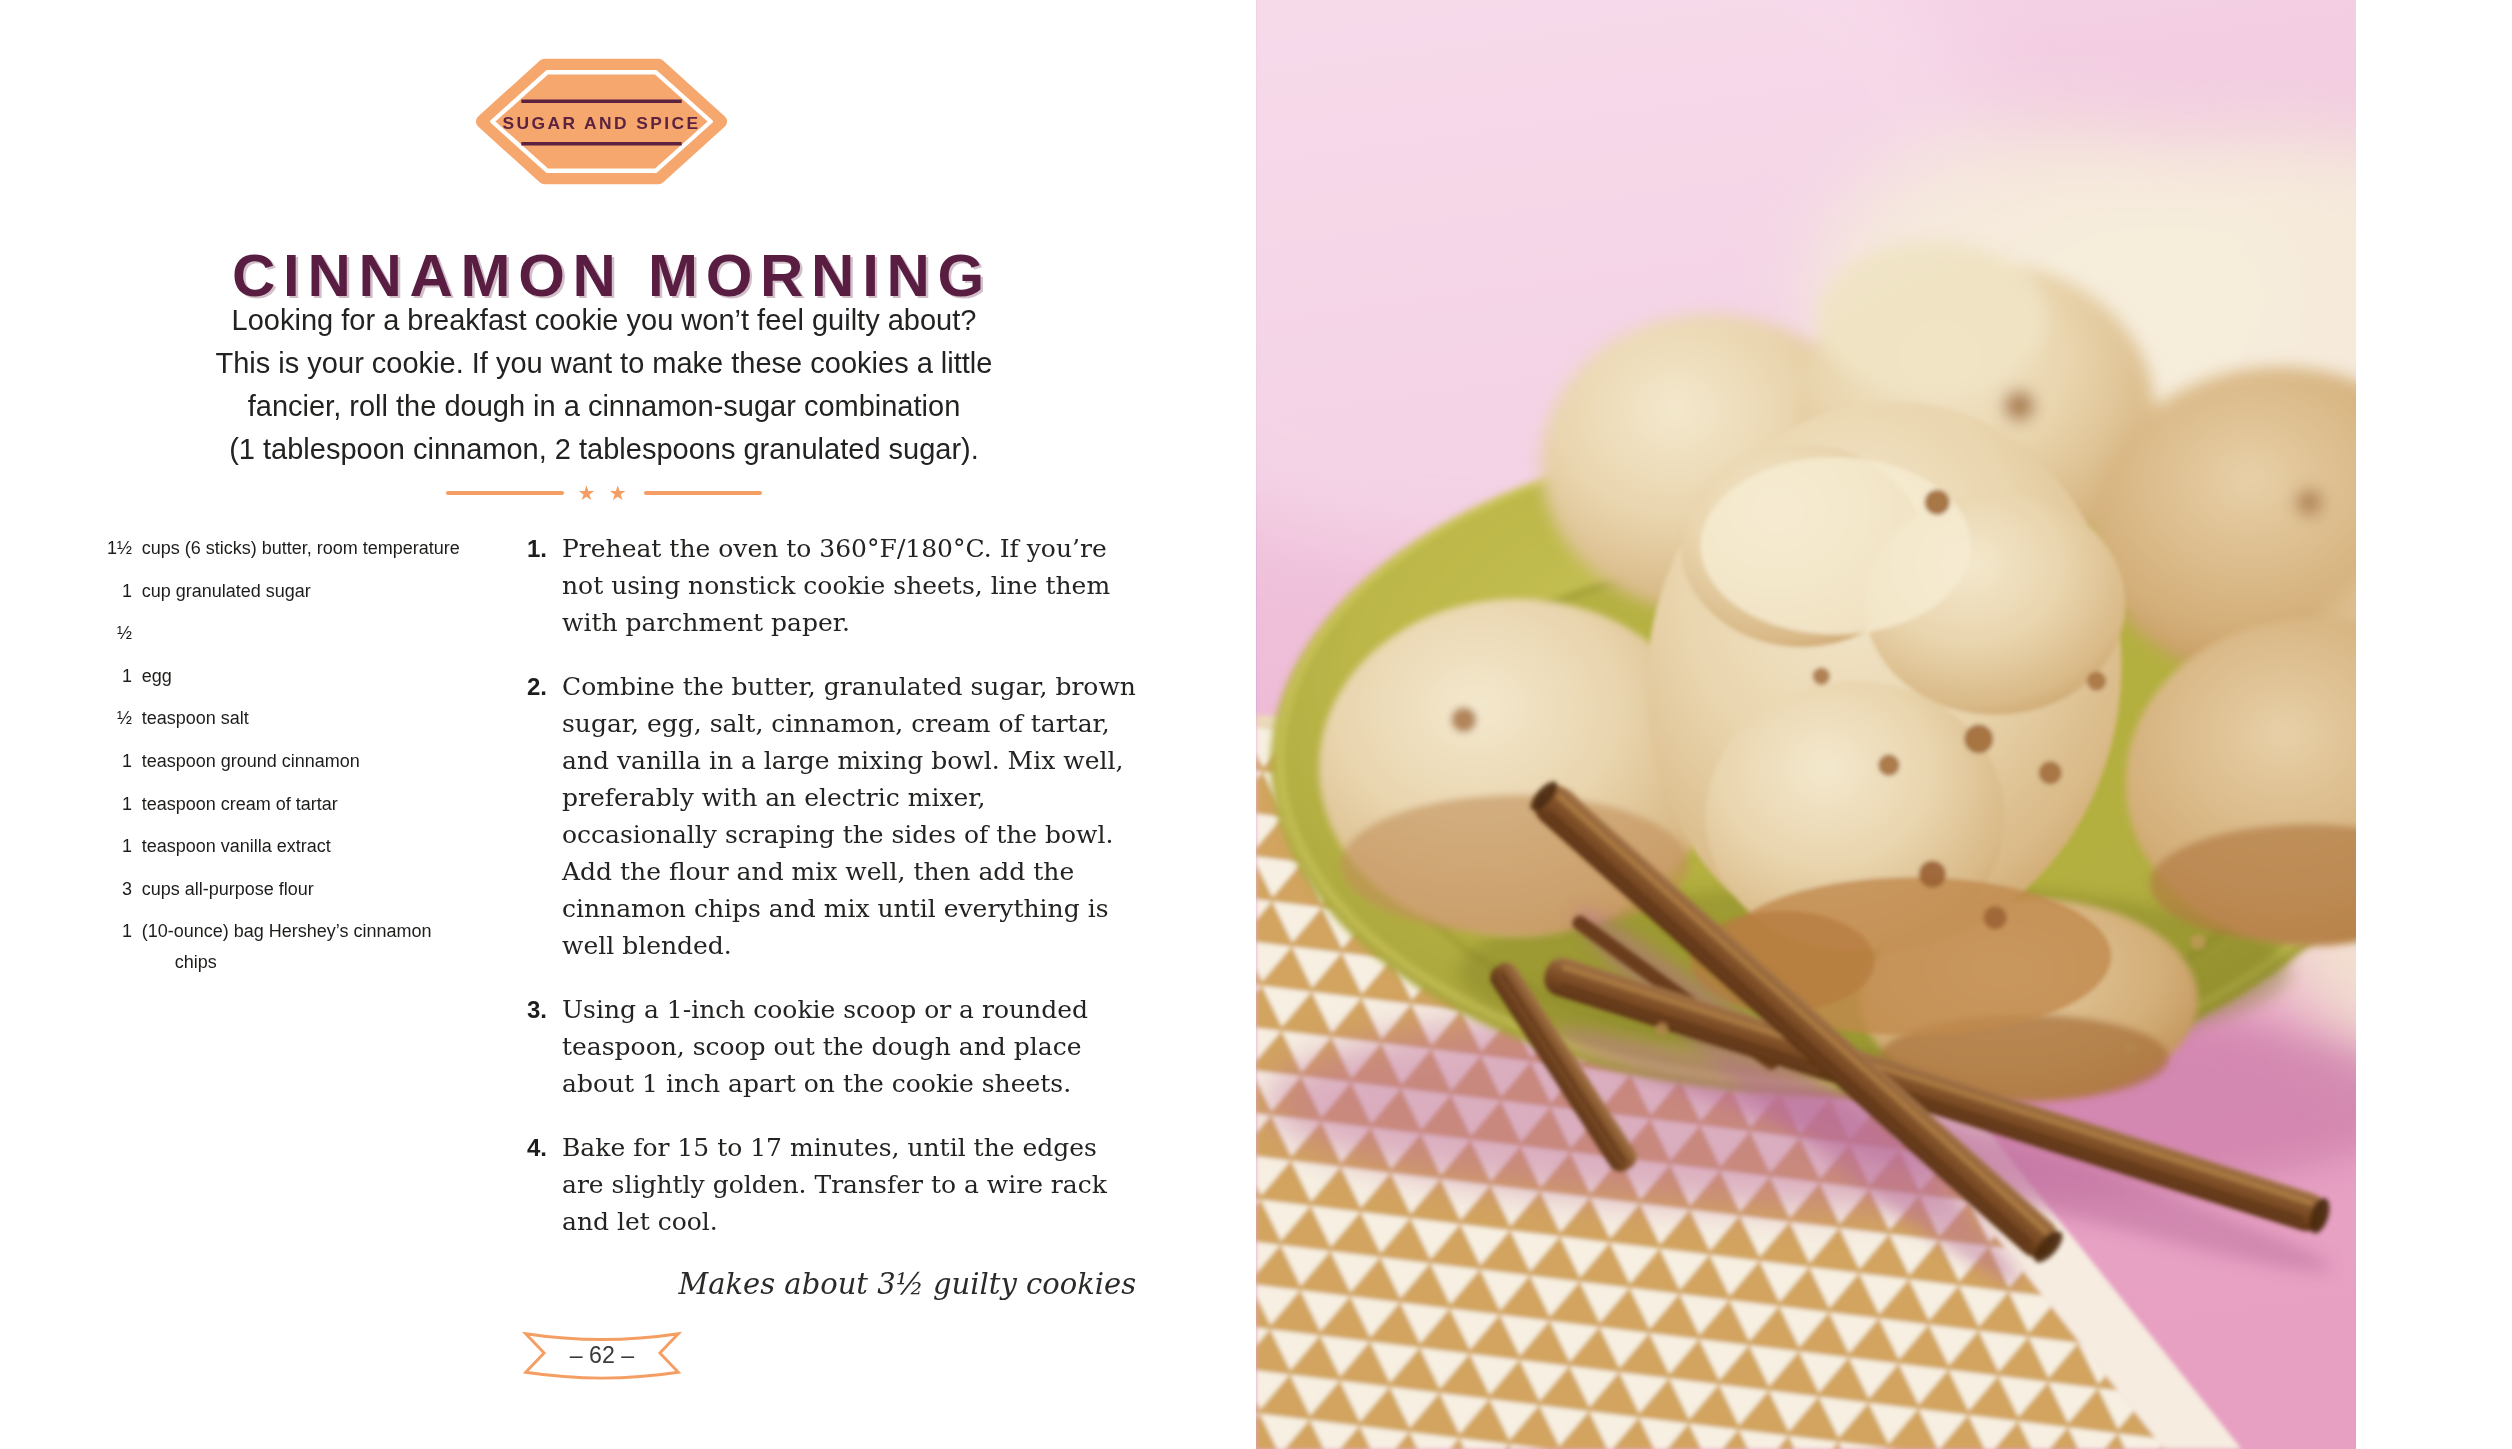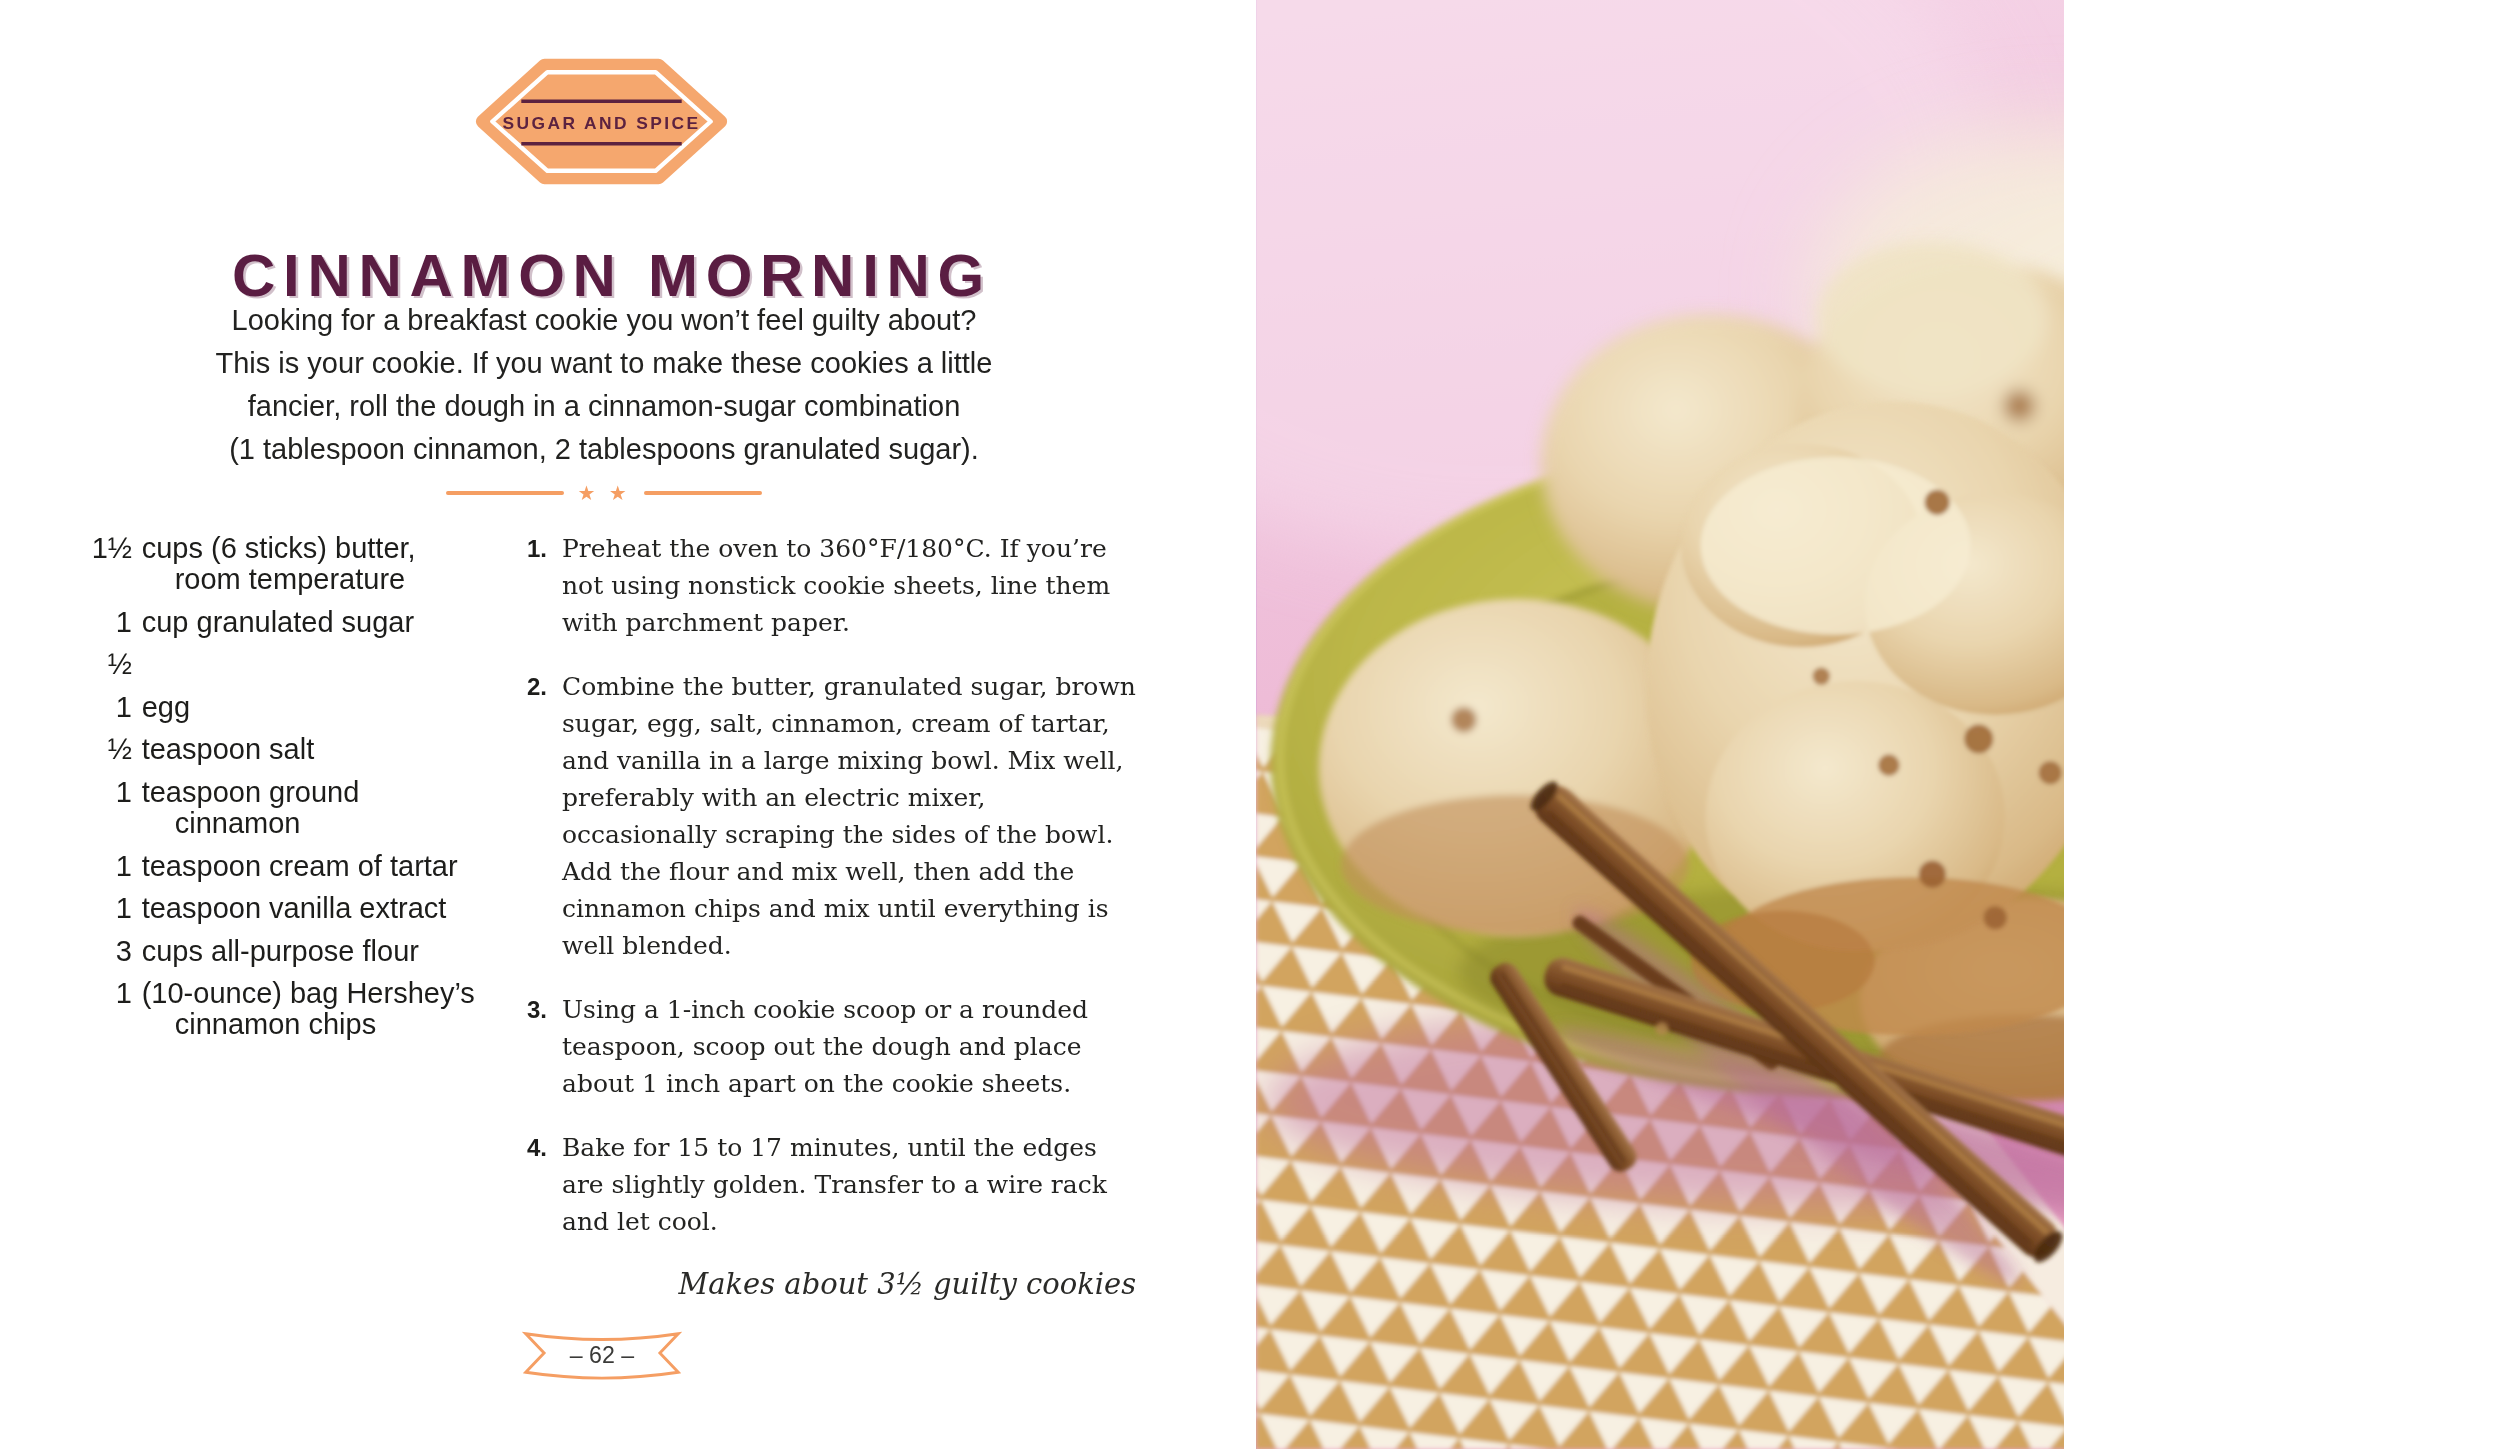"SUGAR AND SPICE" .spread { width: 2064px -> 2356px }
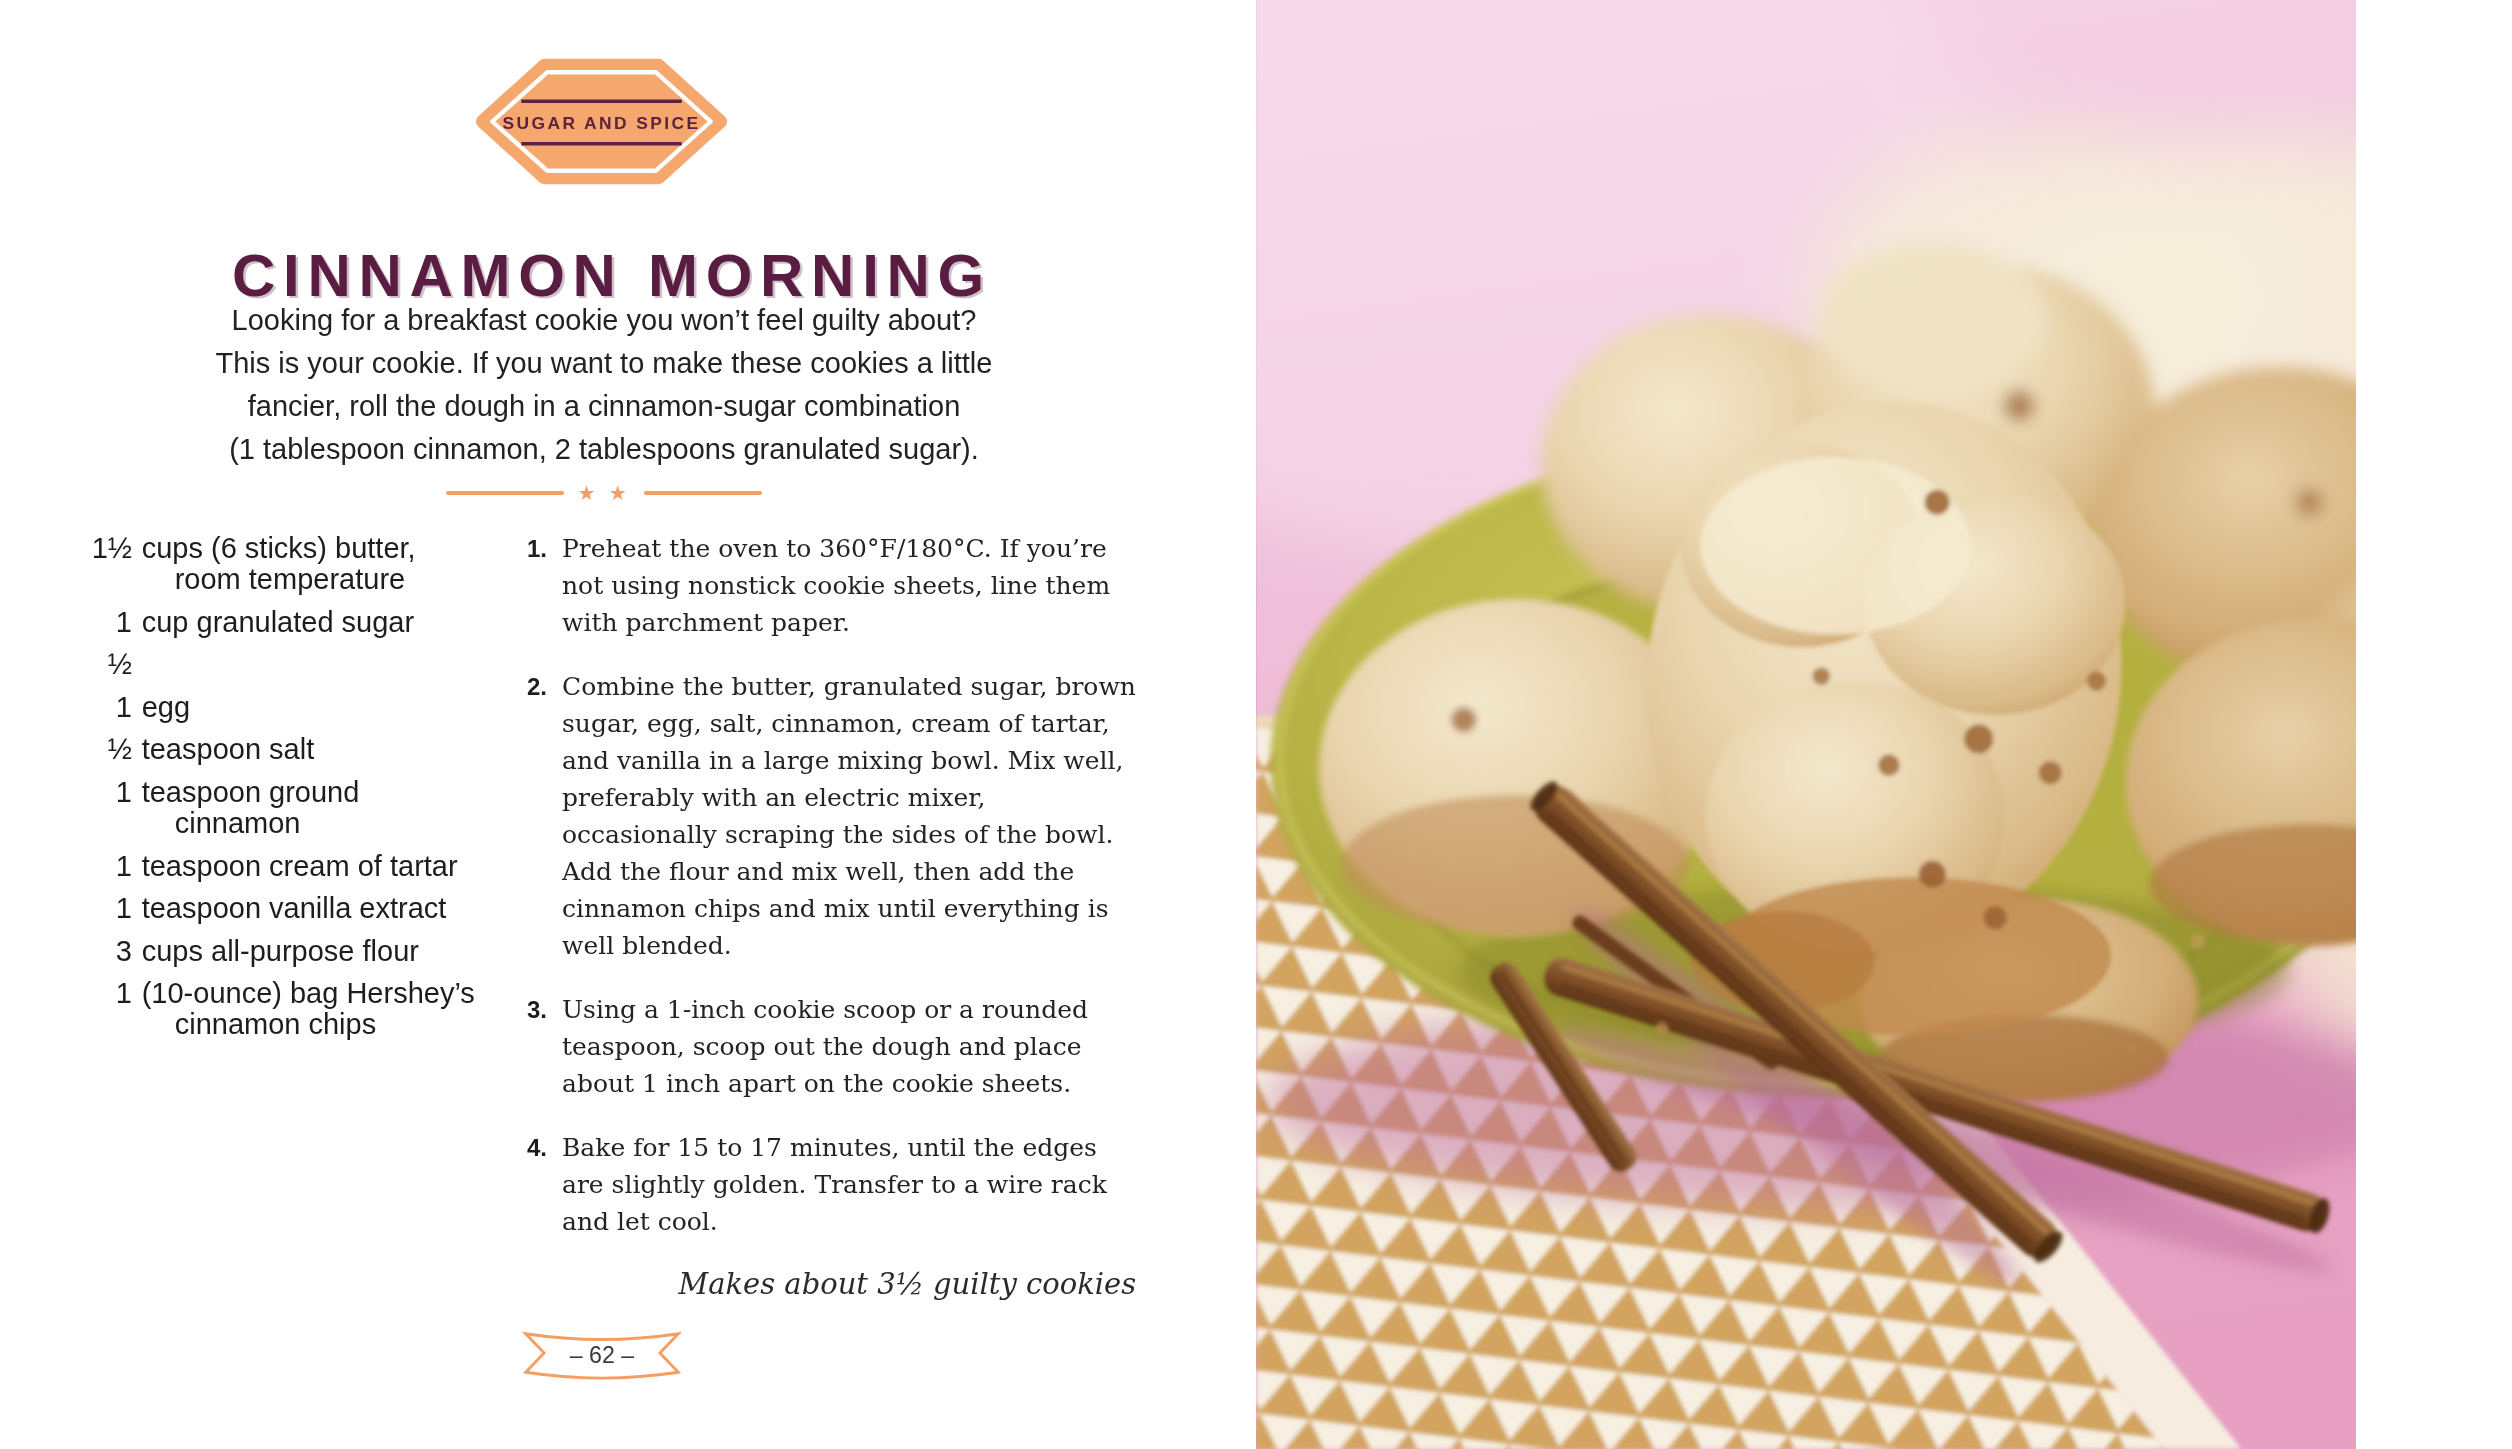"1½" .ing-row { font-size: 29px -> 18px }
